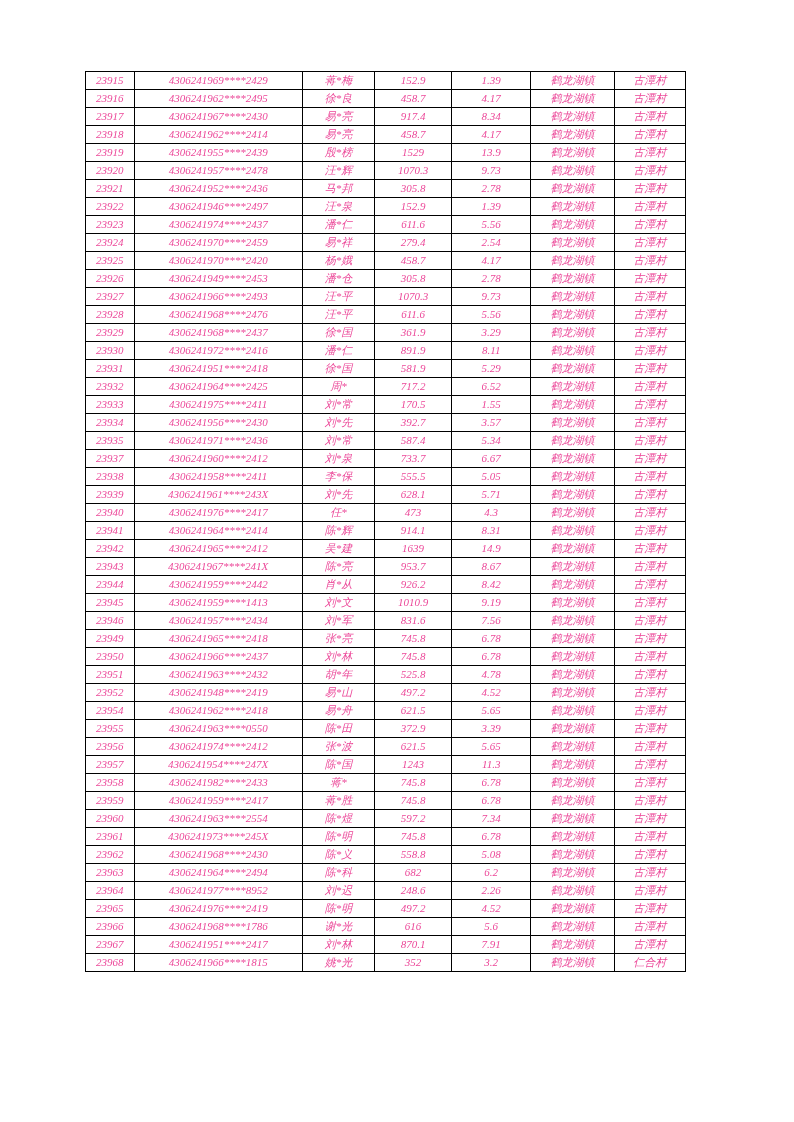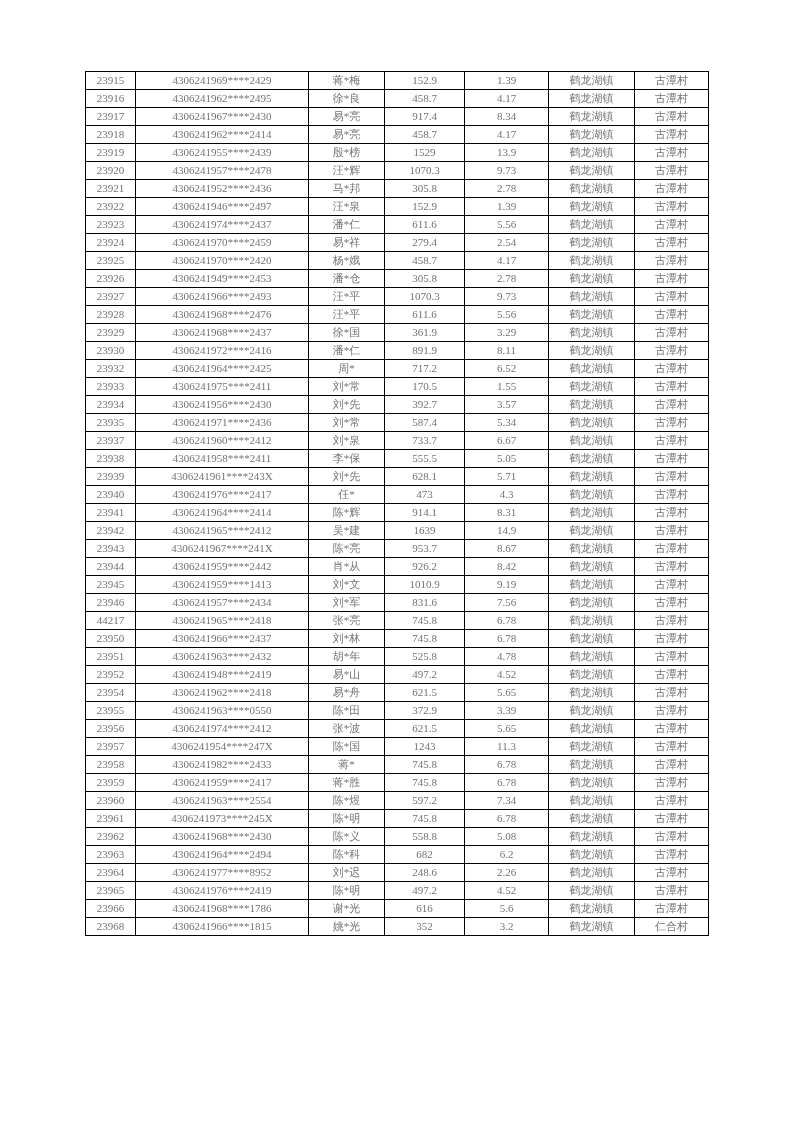"23915" .page { color: #737373 -> #ec4899; font-style: none -> italic; width: 794px -> 686px }
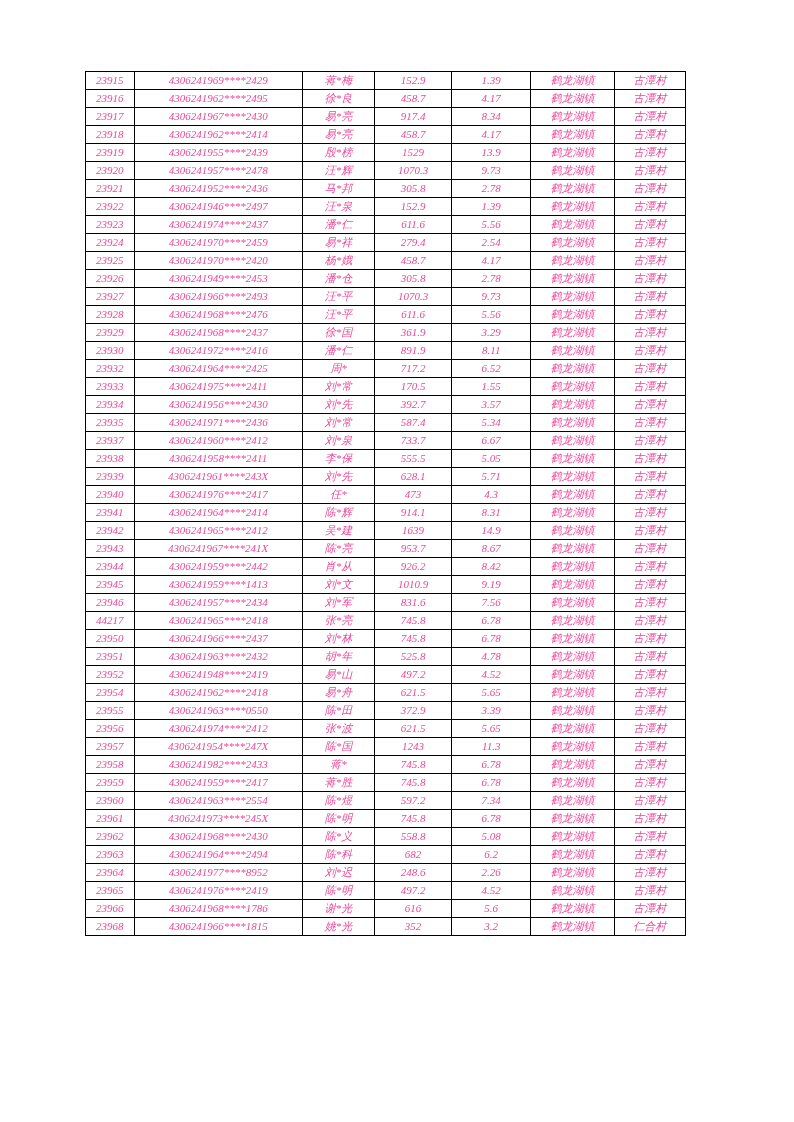"23931" tr { html: none -> <tr> <td>23931</td> <td>4306241951****2418</td> <td>徐*国</td> <td>581.9</td> <td>5.29</td> <td>鹤龙湖镇</td> <td>古潭村</td> </tr> }
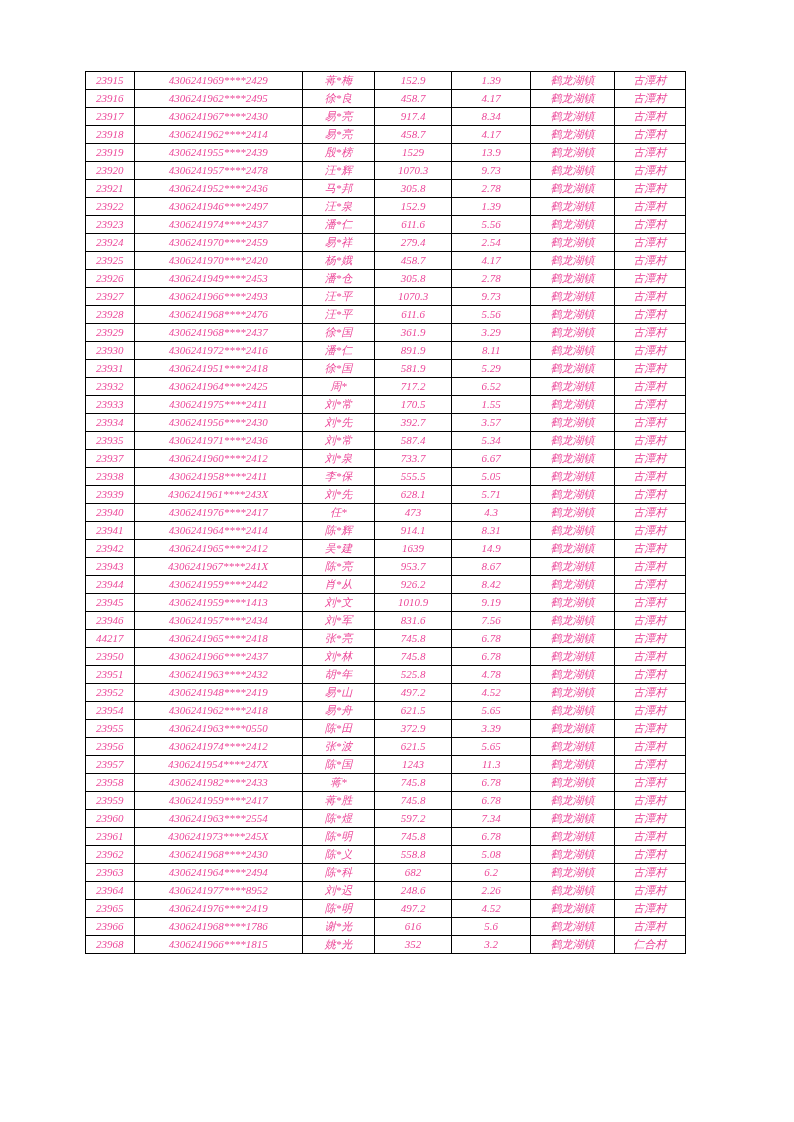"44217" td { text: 44217 -> 23949 }
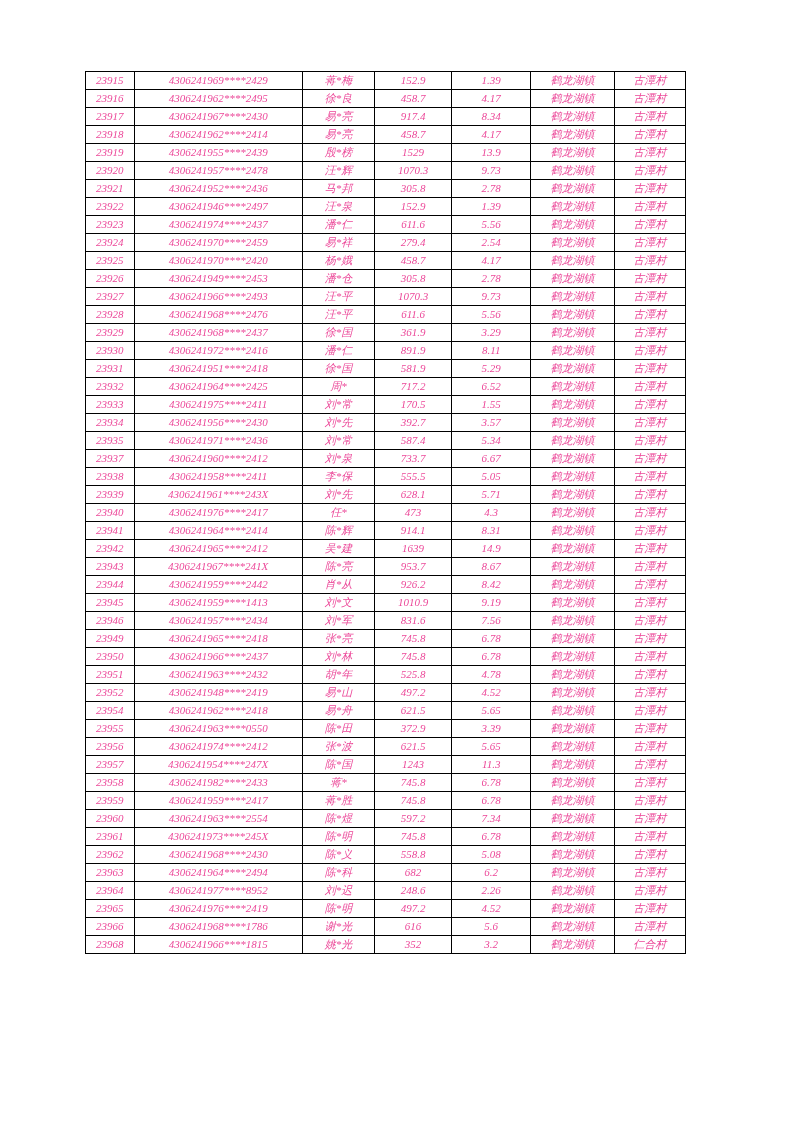"23967" tr { html: none -> <tr> <td>23967</td> <td>4306241951****2417</td> <td>刘*林</td> <td>870.1</td> <td>7.91</td> <td>鹤龙湖镇</td> <td>古潭村</td> </tr> }
